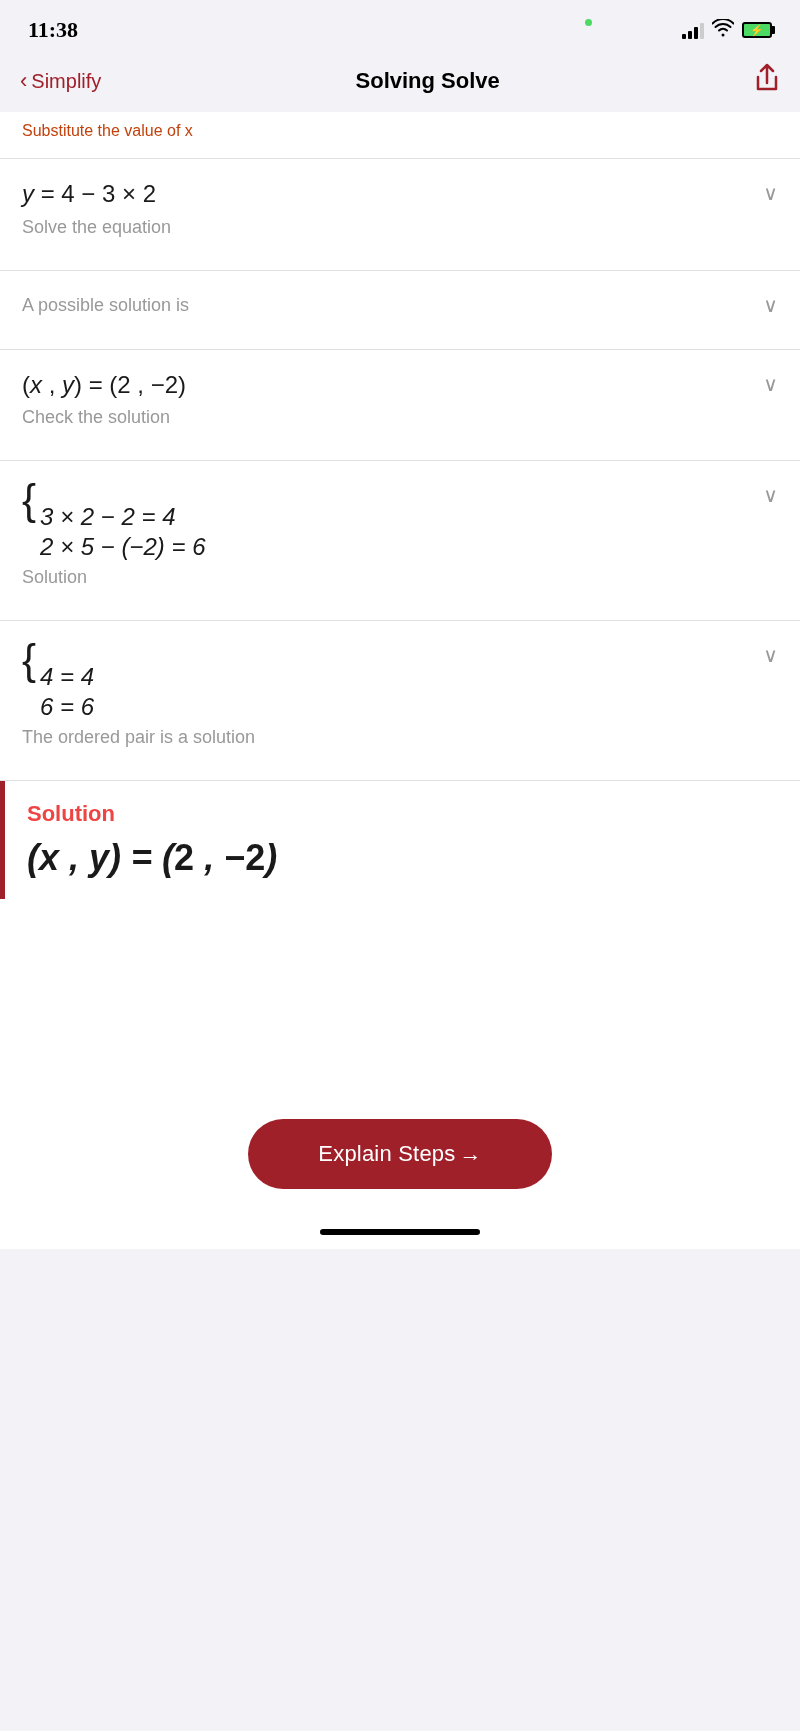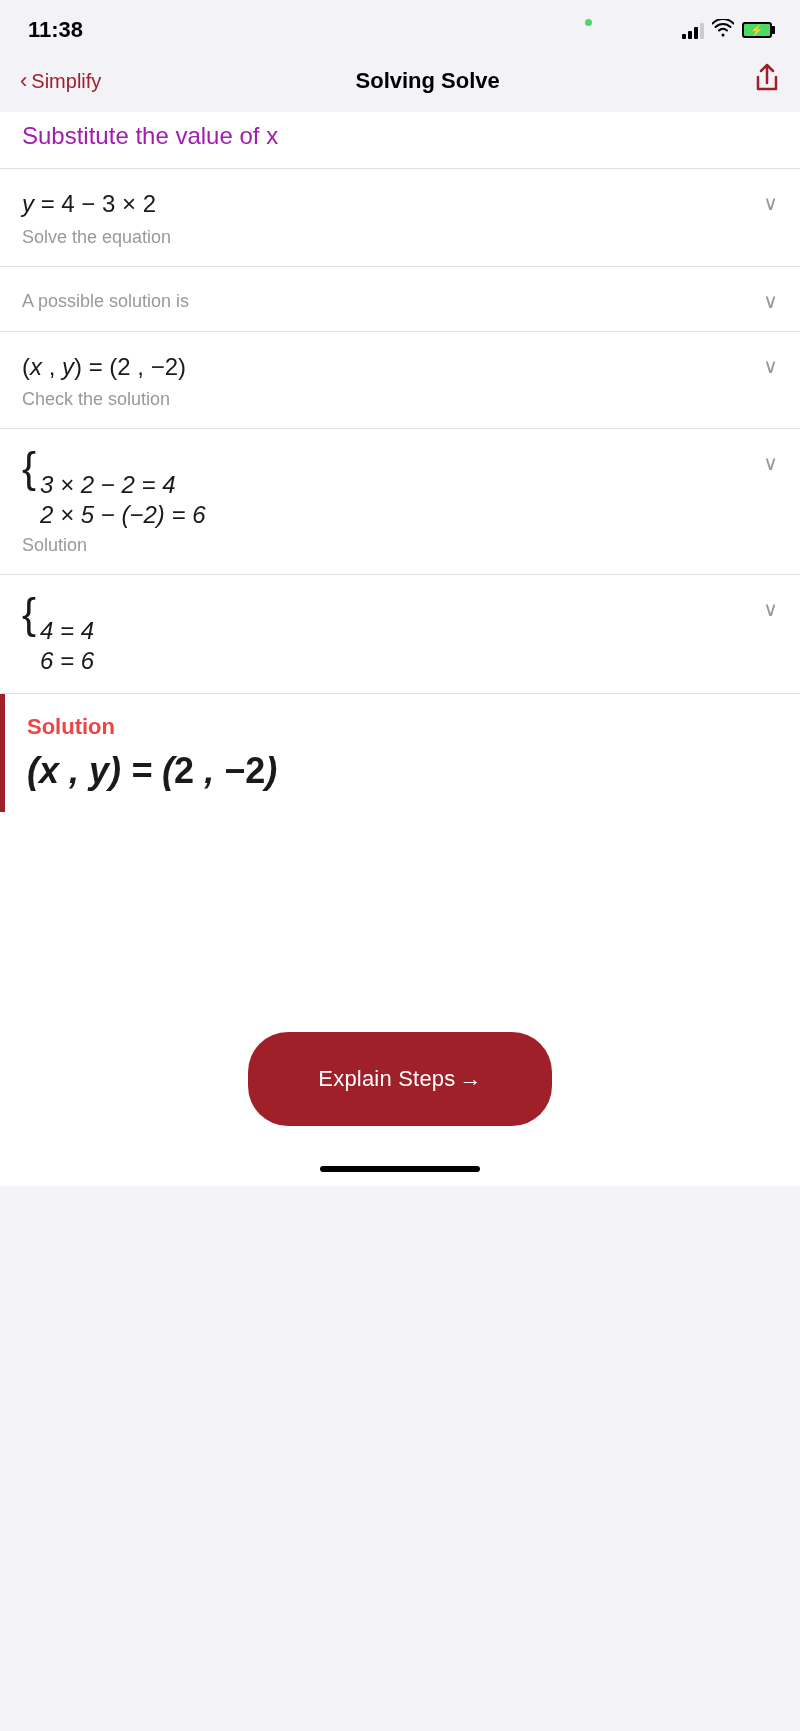"11:38" div { font-family: none -> Liberation Serif, serif }
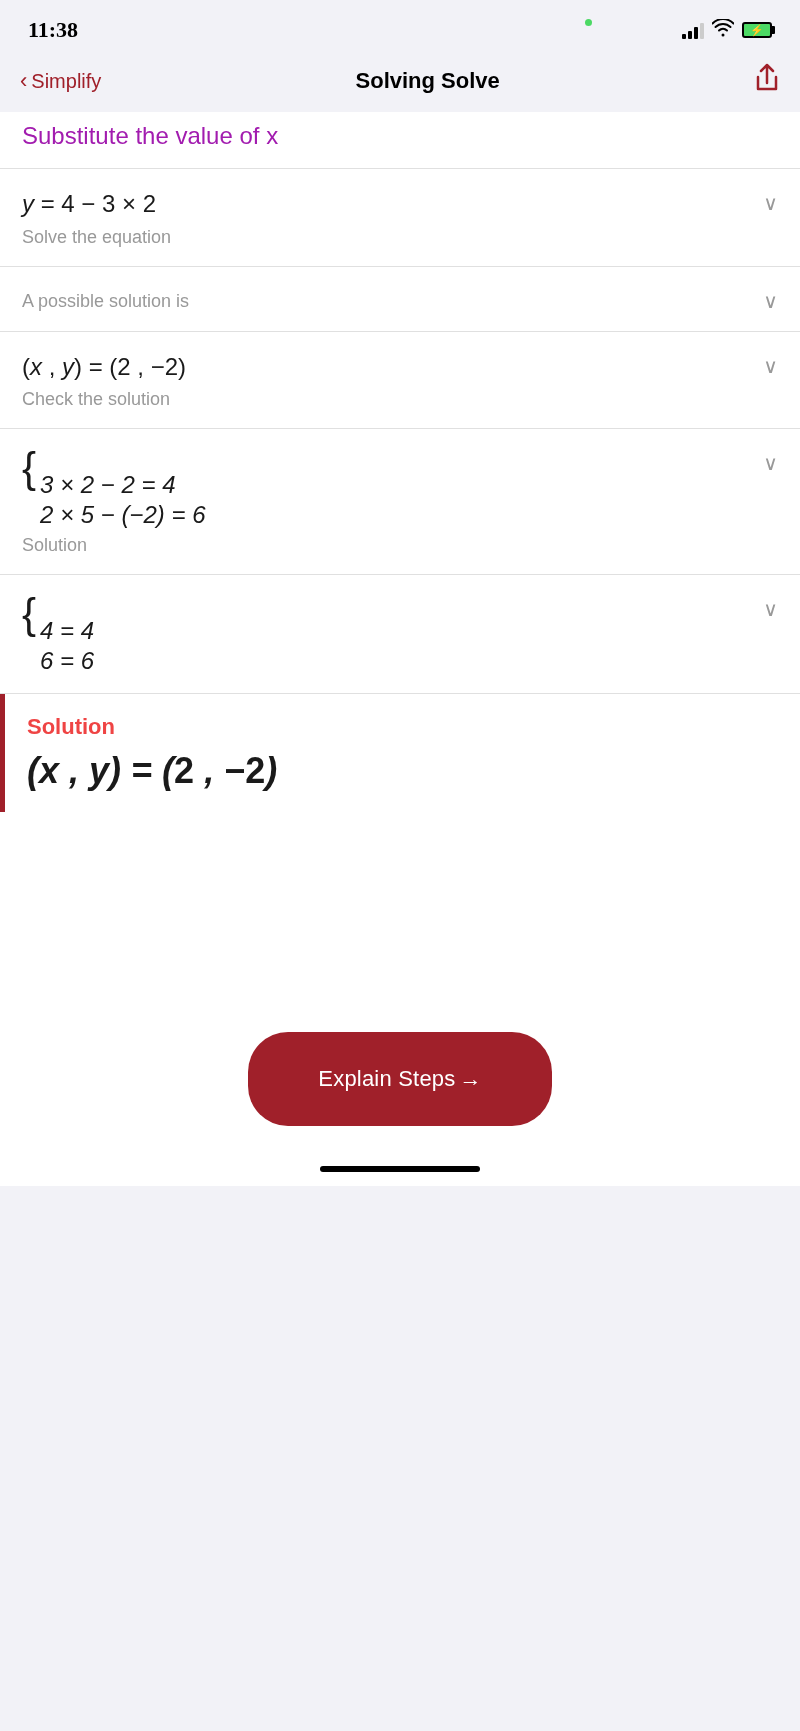"Substitute the value of x" .substitute-text { color: #a21caf -> #c2410c; font-size: 24px -> 16px }
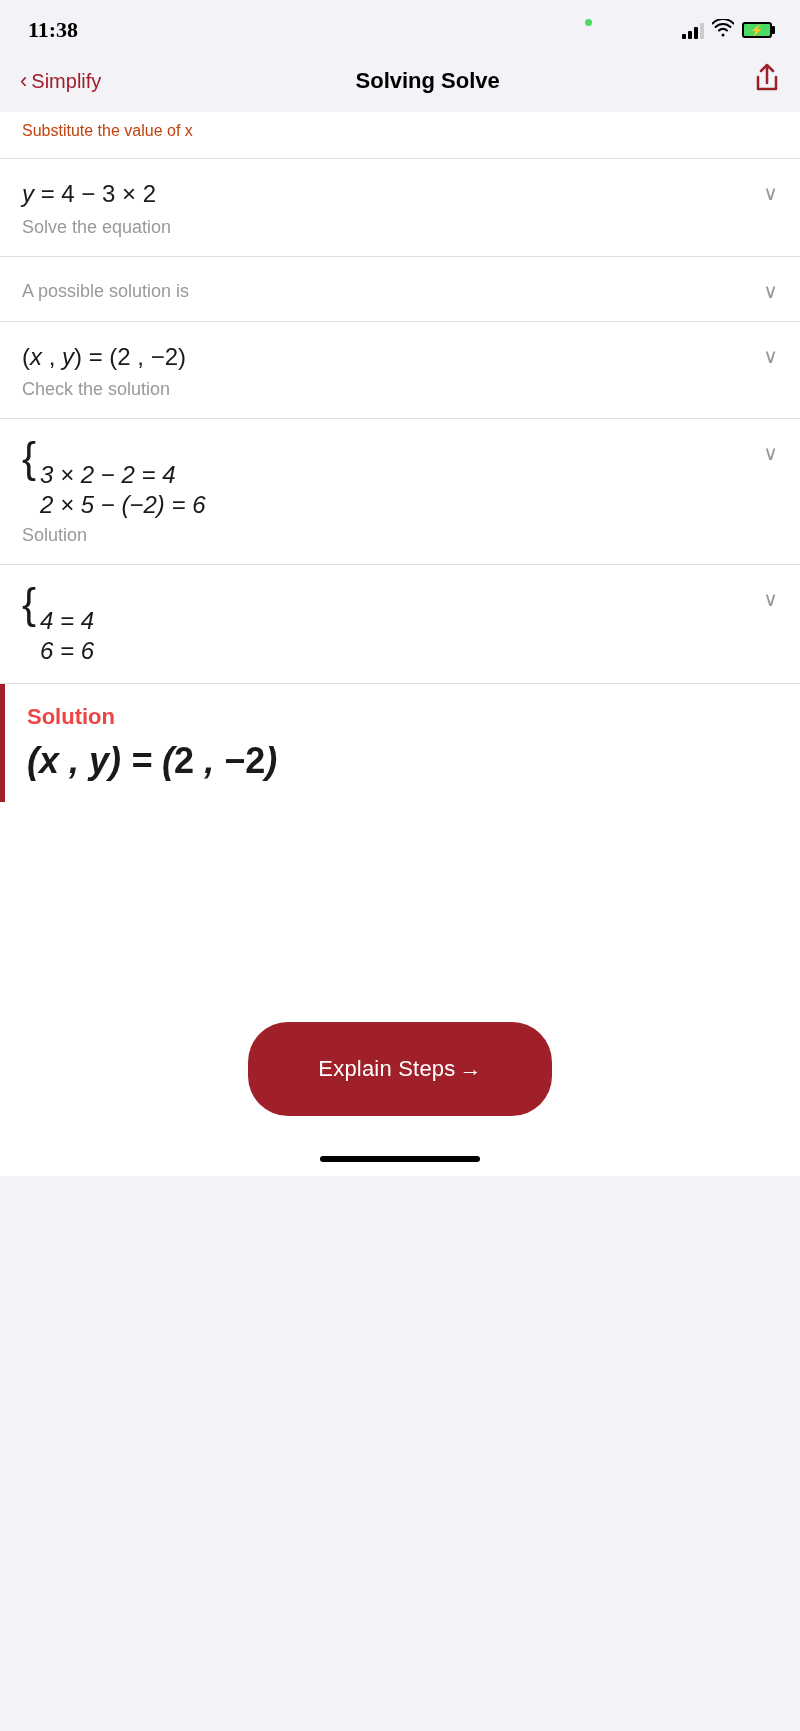"y = 4 − 3" .step-row { padding: 18px 22px 18px 22px -> 18px 22px 32px 22px }
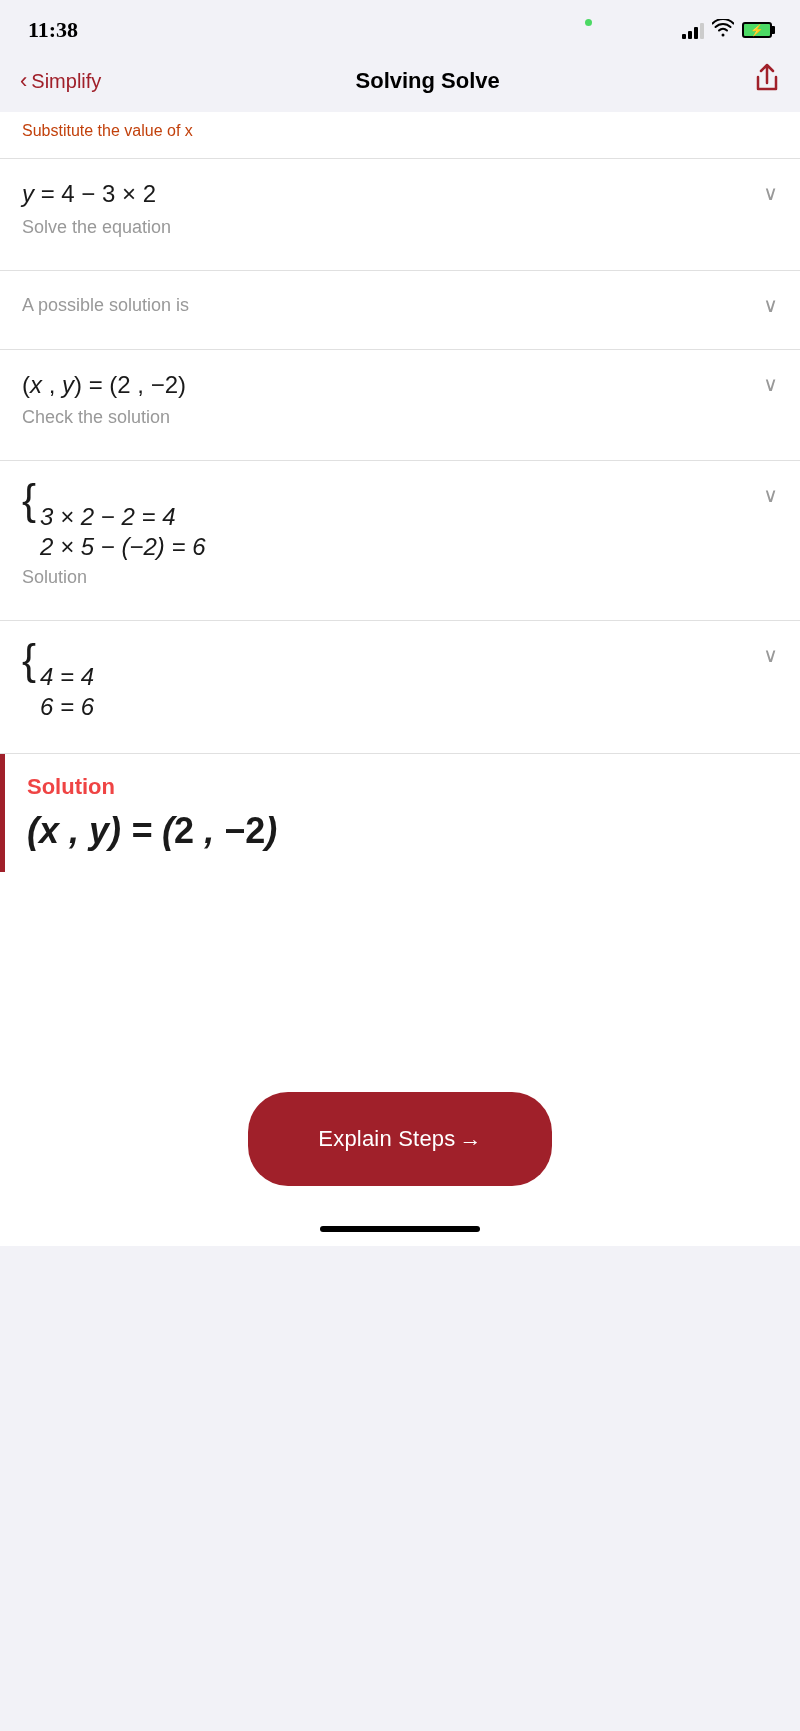"The ordered pair is a" div.step-description { html: none -> <div>The ordered pair is a solution</div> }
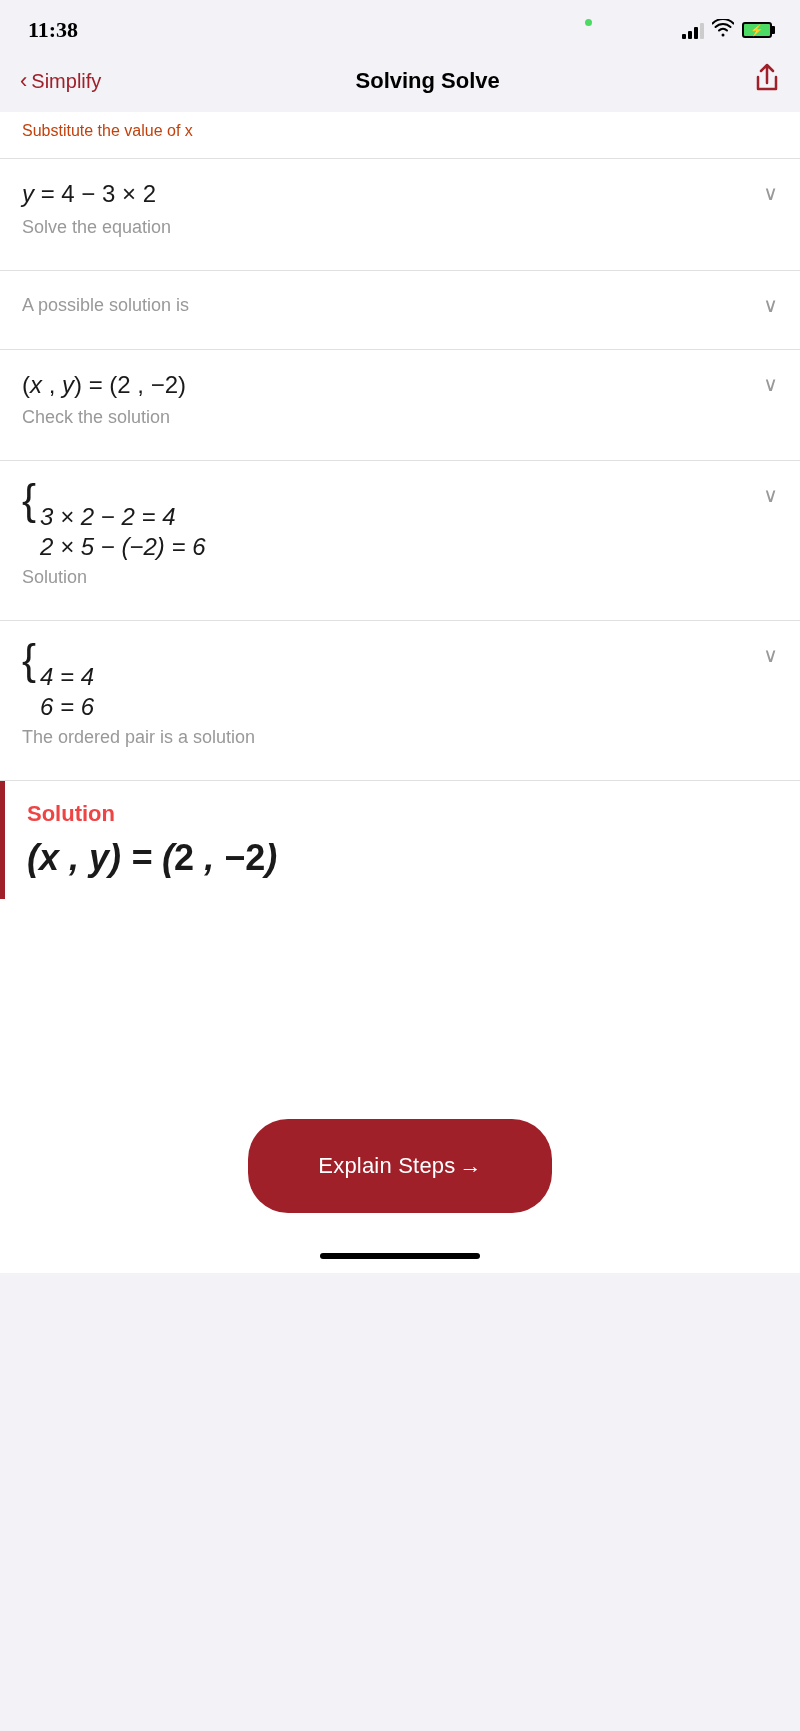"Explain Steps" .explain-steps-btn { padding: 34px 70px -> 22px 70px }
